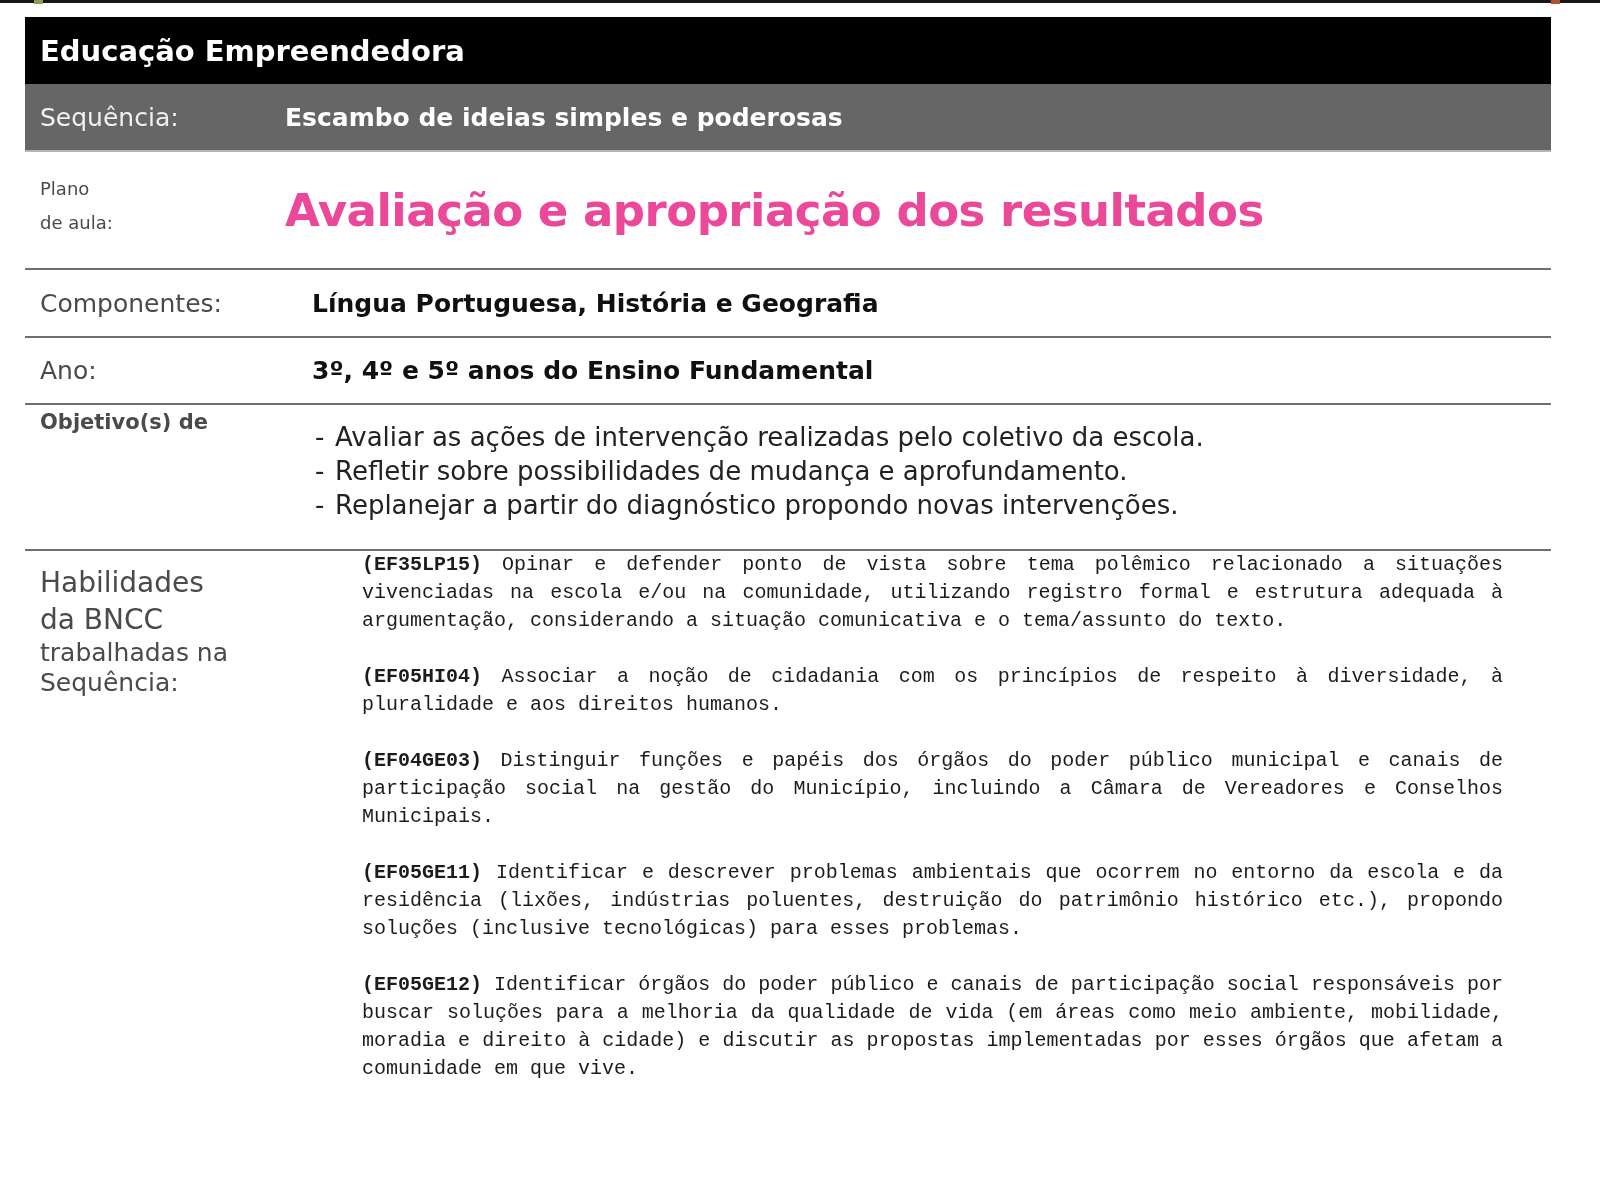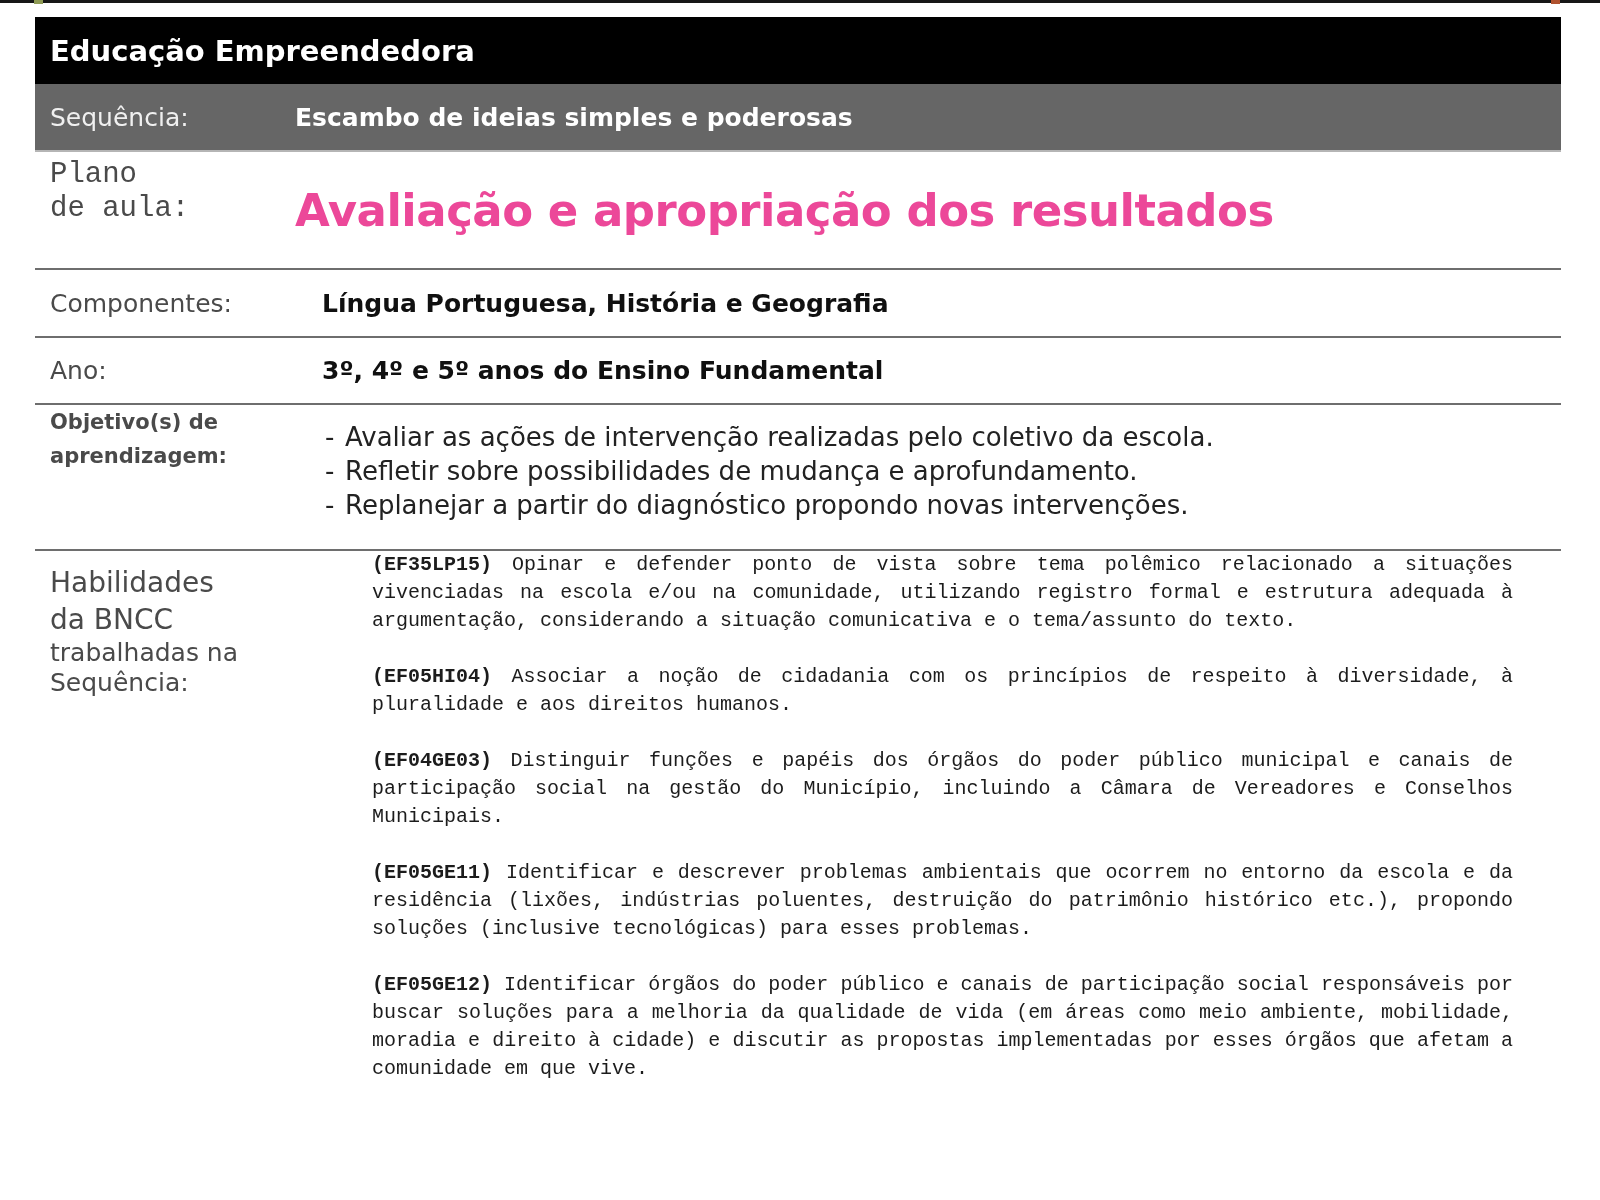"Educação Empreendedora" .doc { left: 35px -> 25px }
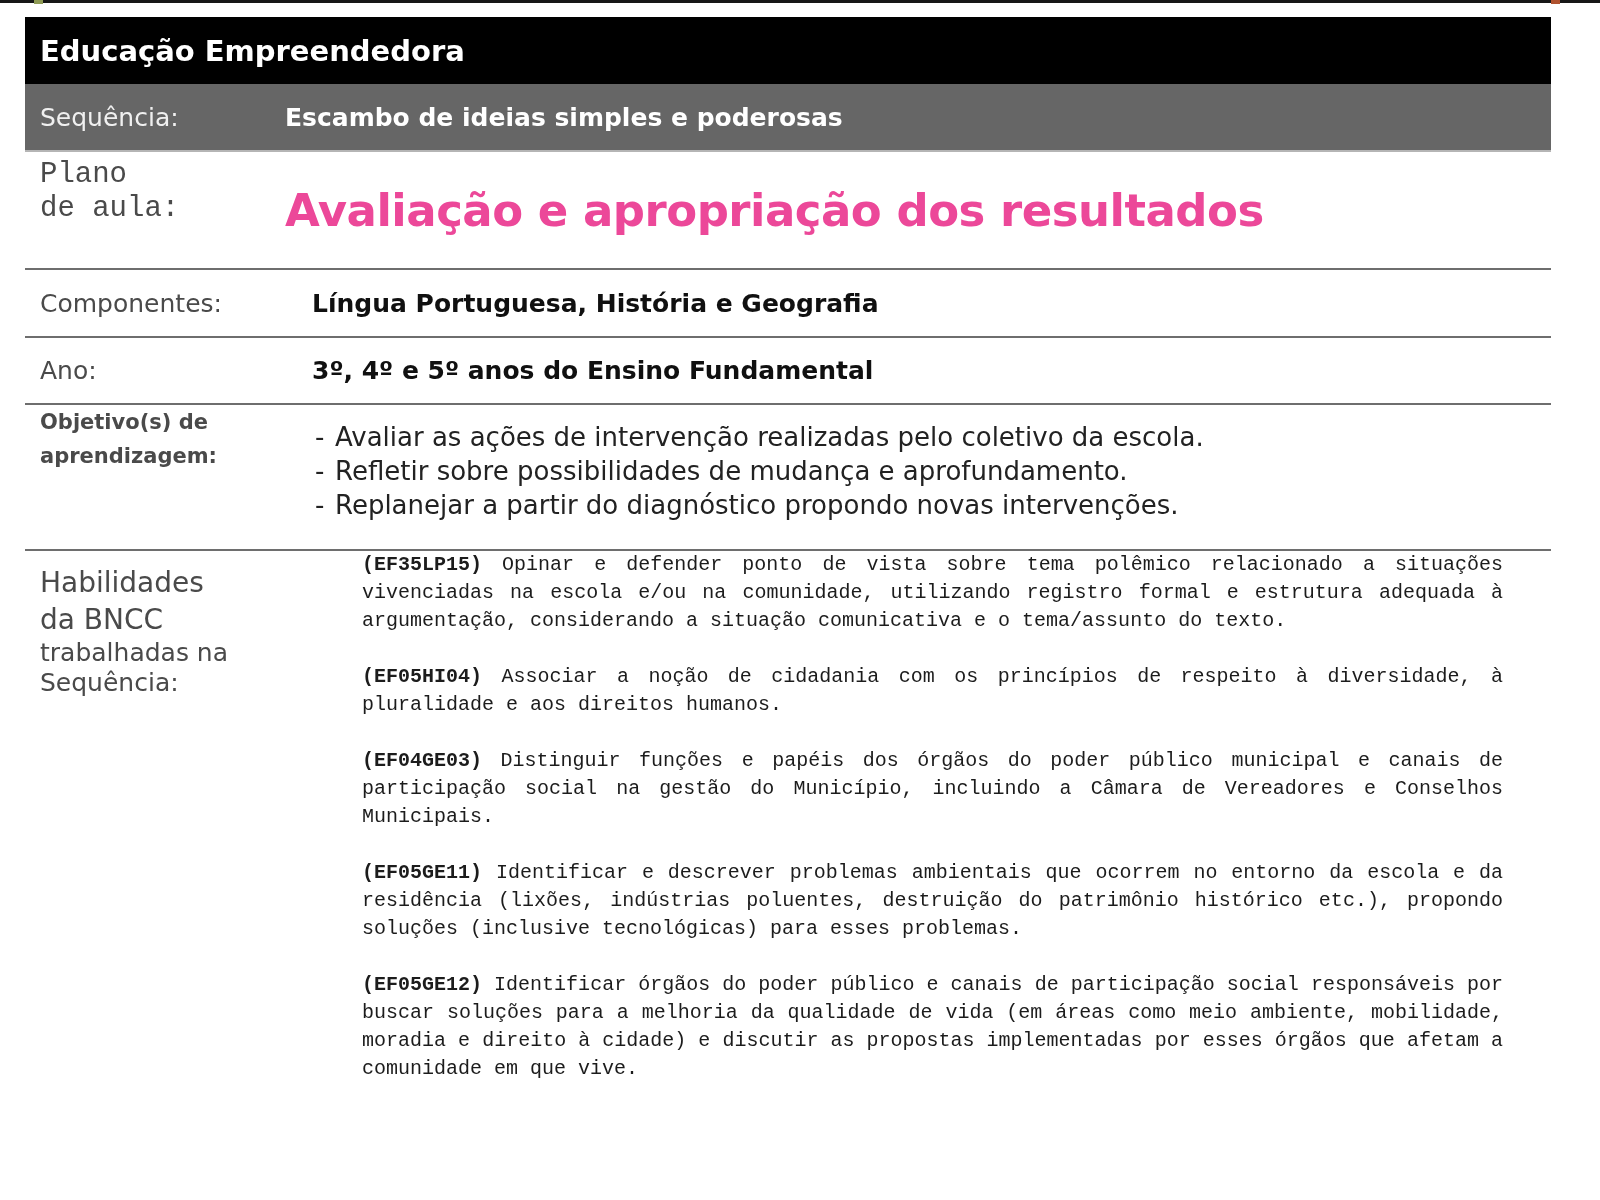"Plano" .row-plano .label-col { font-family: Liberation Mono, monospace -> none; font-size: 29px -> 18px; padding-top: 6px -> 20px }
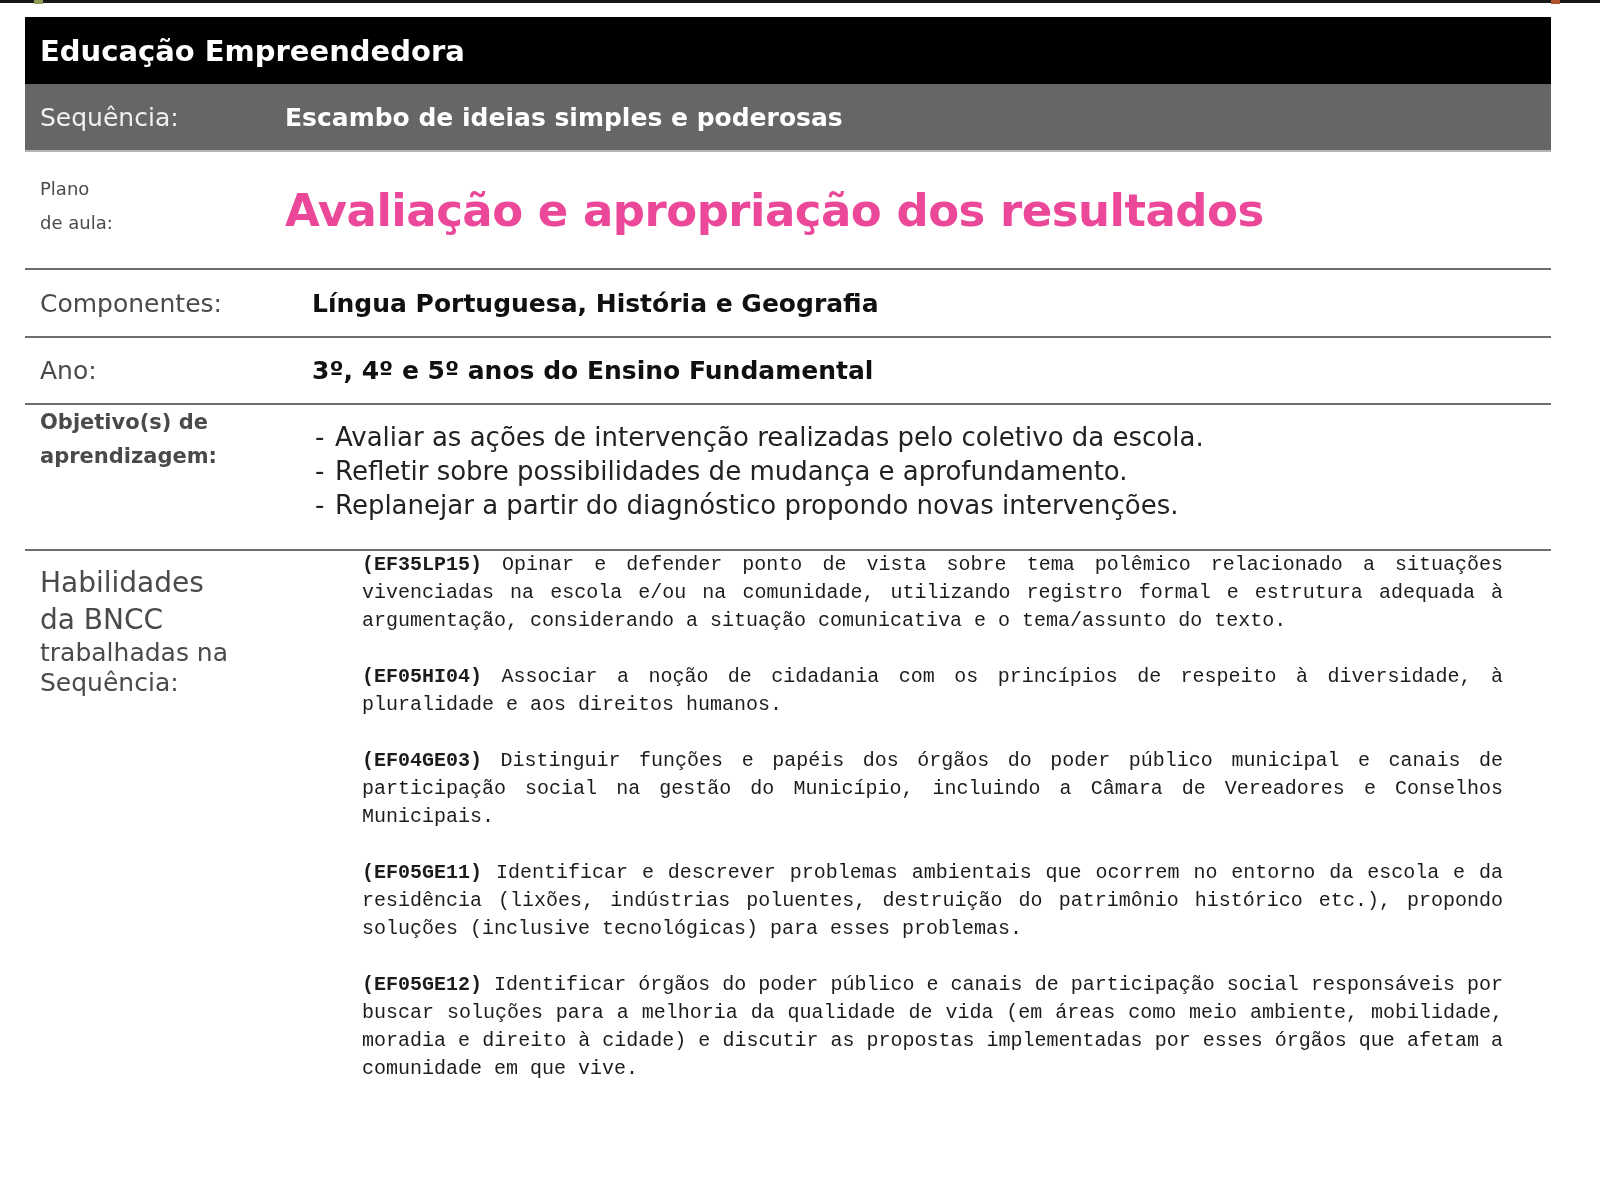"aprendizagem:" div { html: <div>aprendizagem:</div> -> none }
